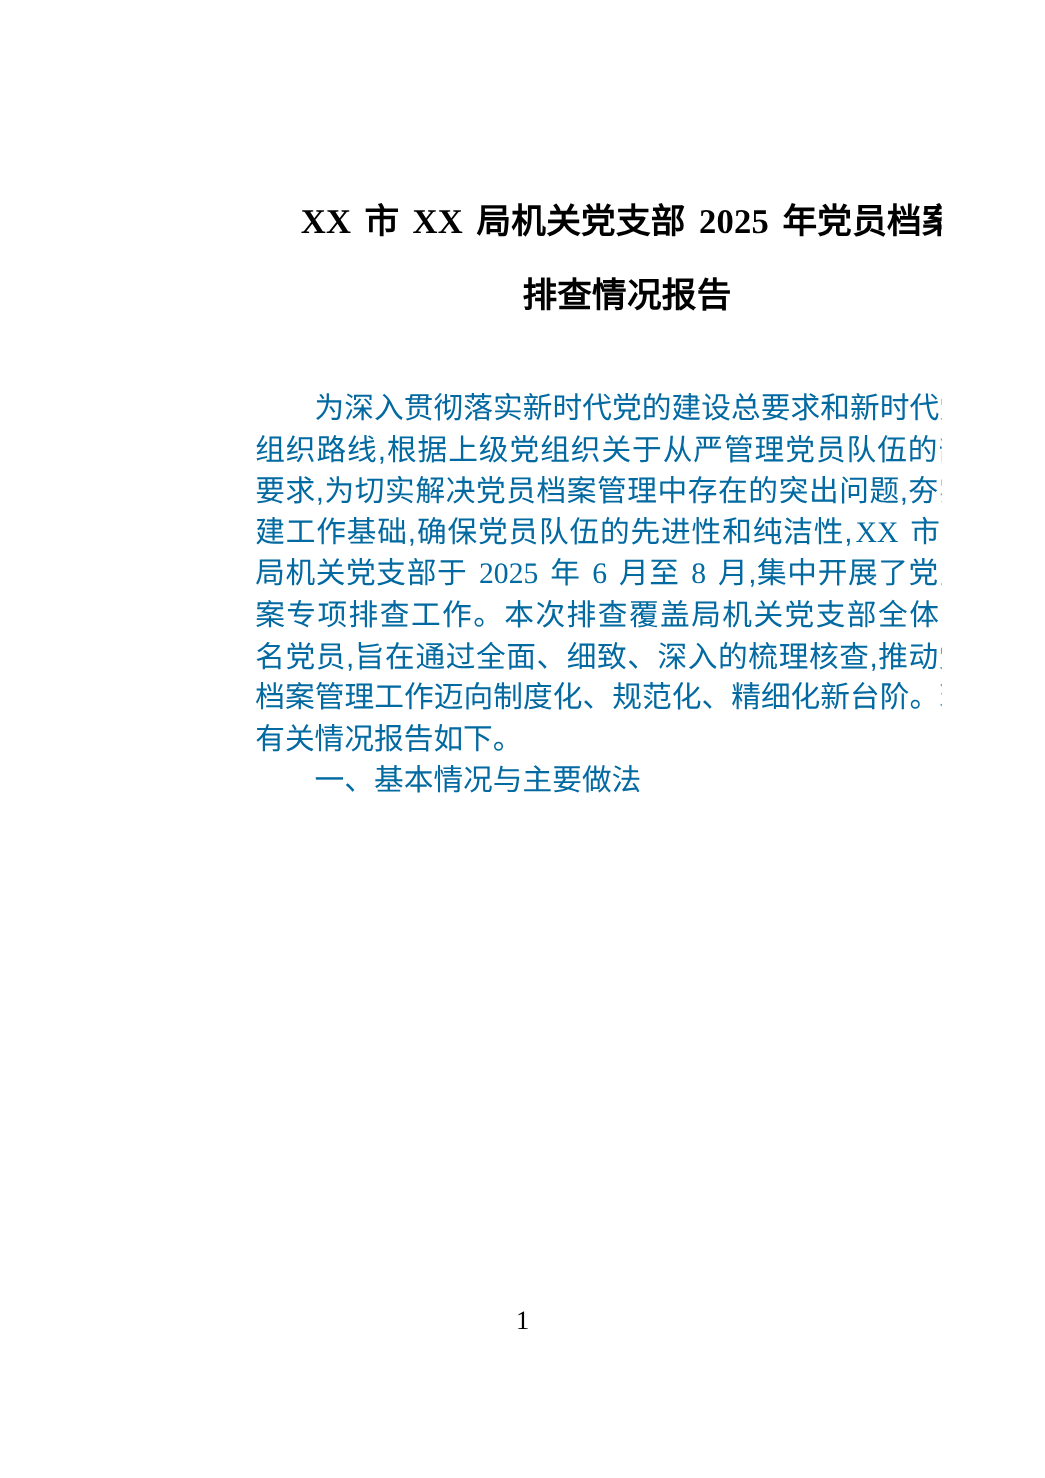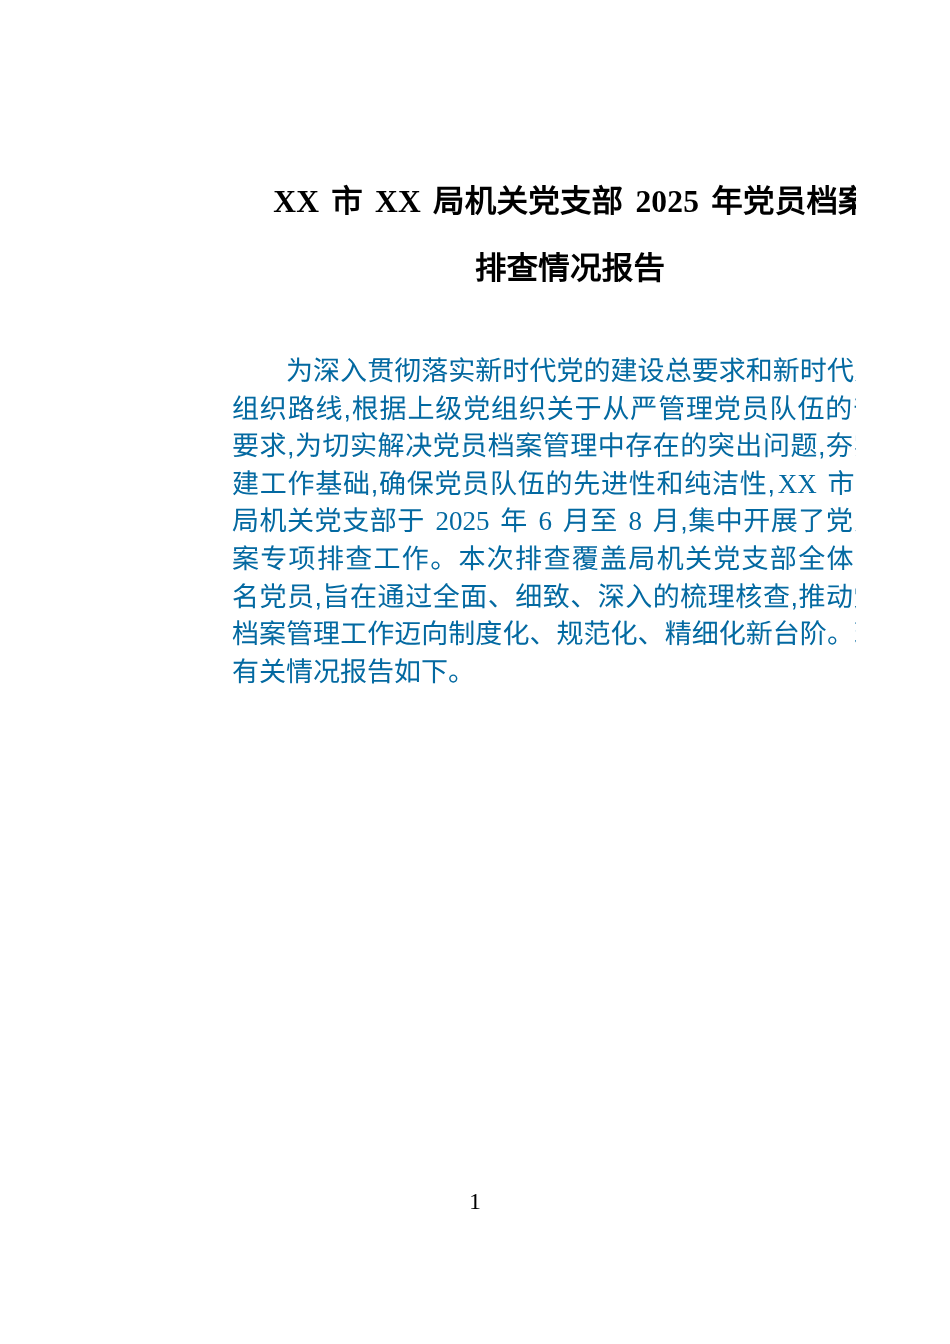"一、基本情况与主要做法" p.para { html: none -> <p>一、基本情况与主要做法</p> }
